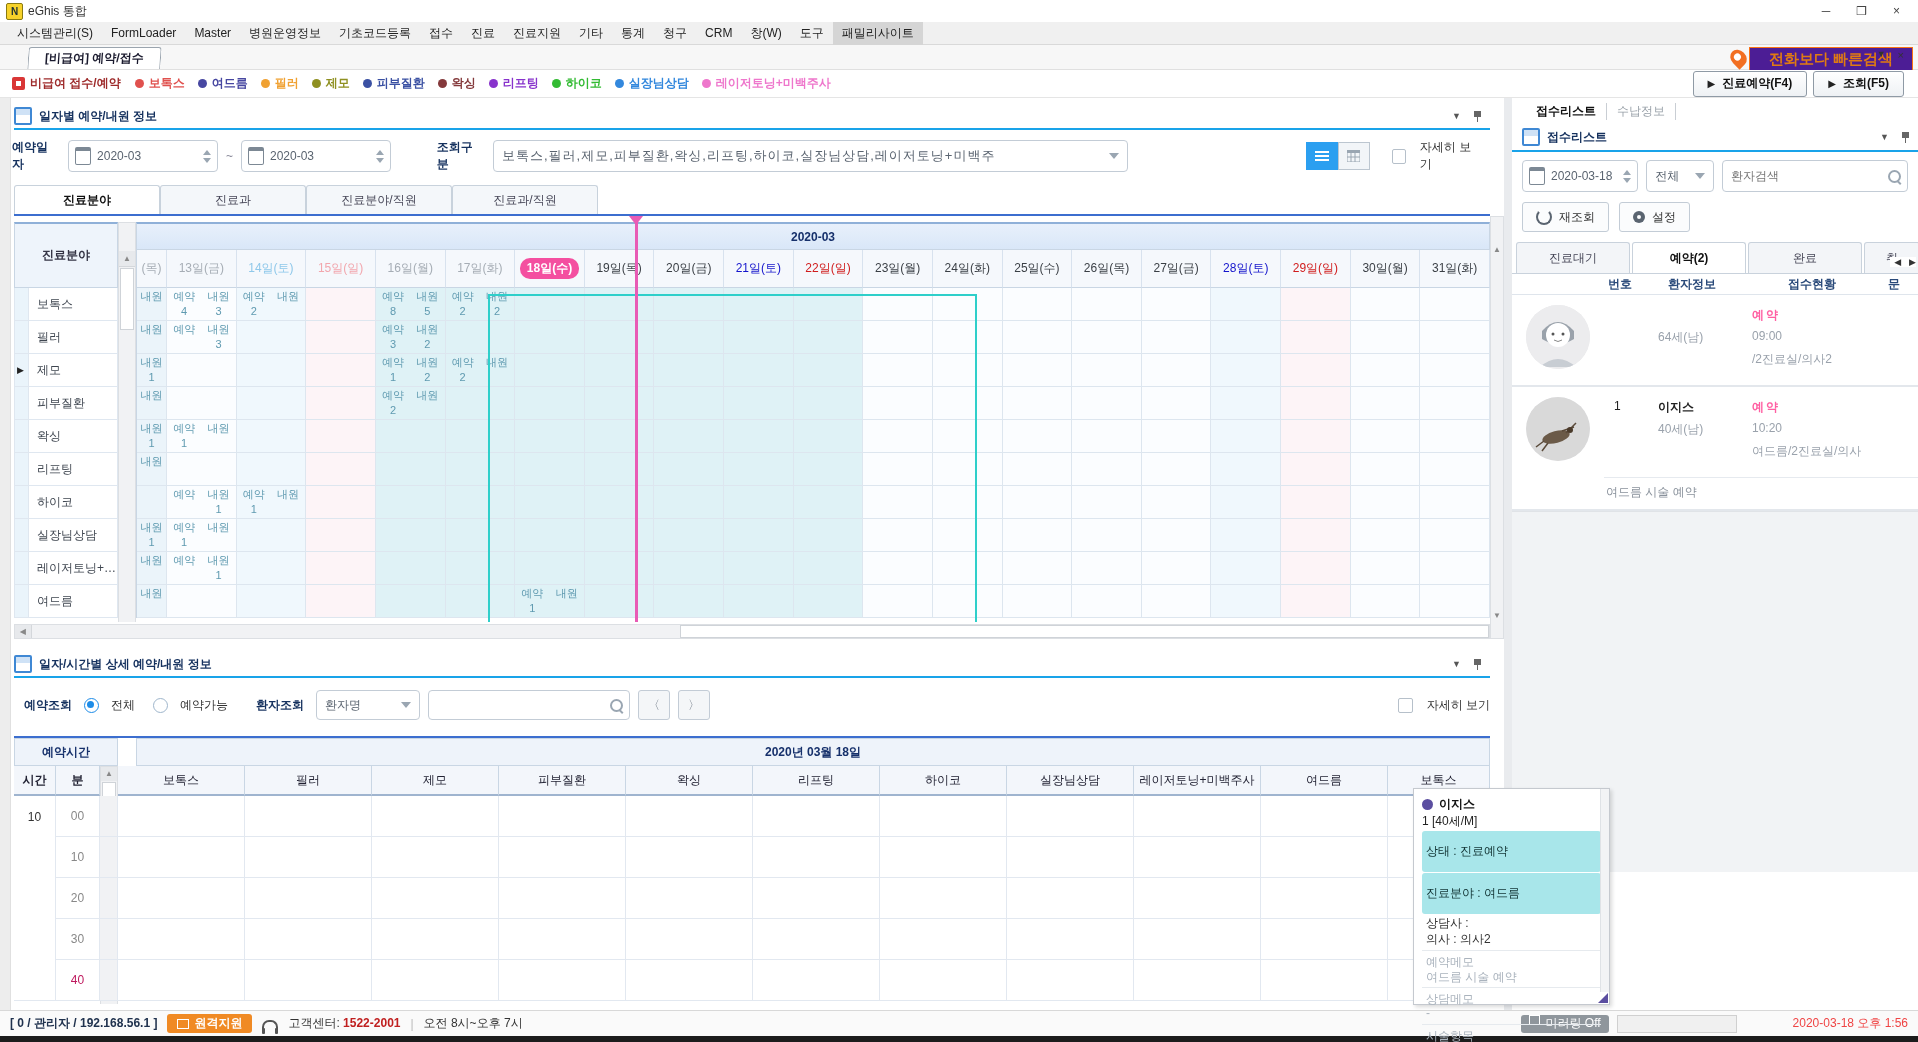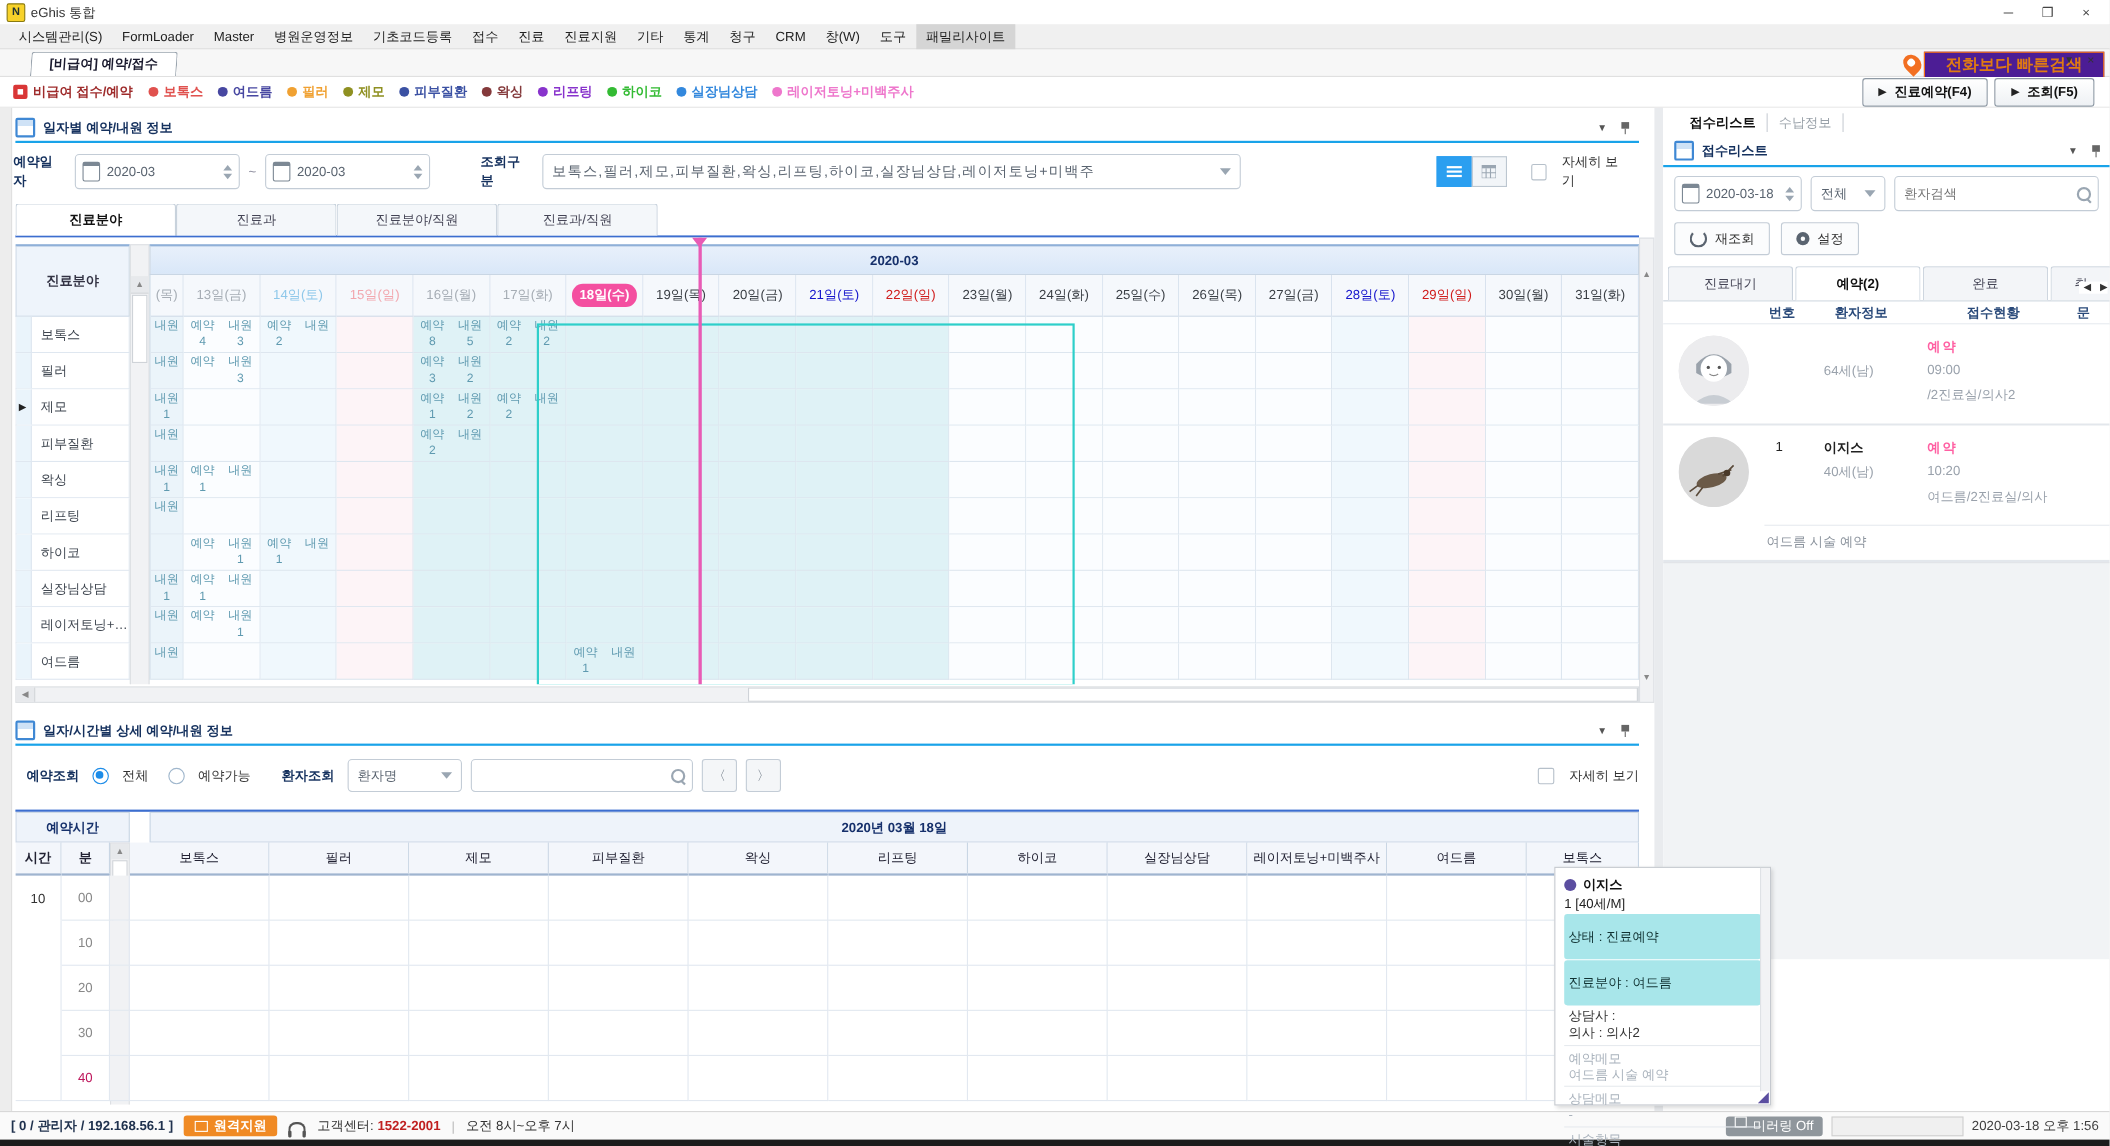"2020-03-18 오후 1:56" #sb-time { color: #404040 -> #ef4444; margin-left: none -> 48px }
